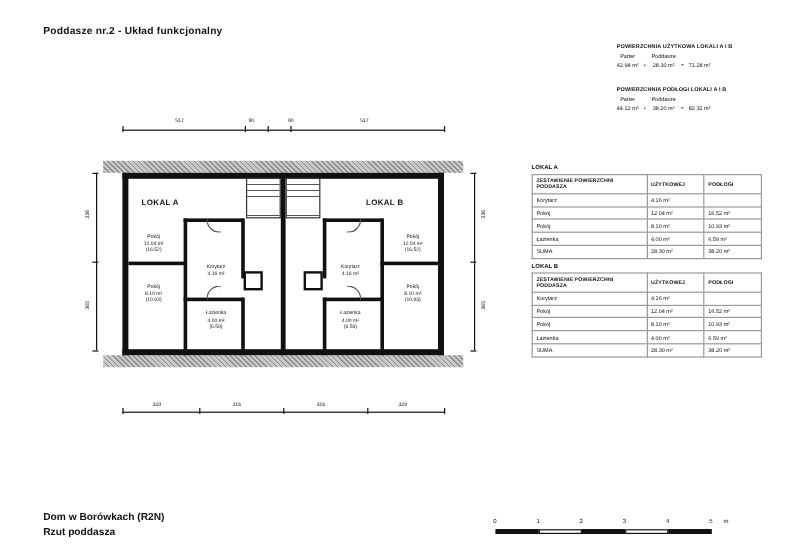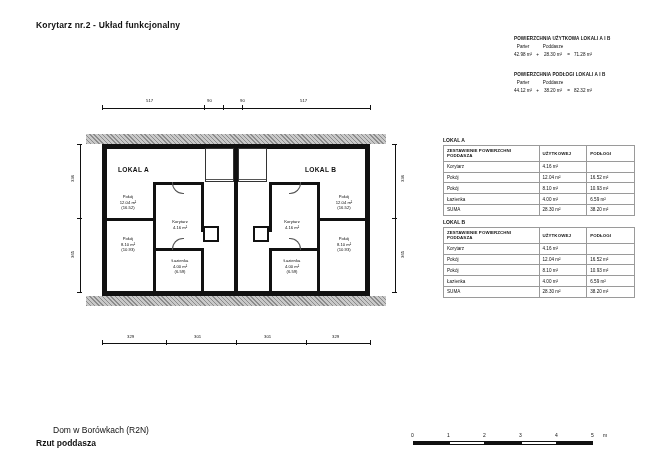"Korytarz nr.2 - Układ funkcjonalny" div.title { text: Korytarz -> Poddasze }
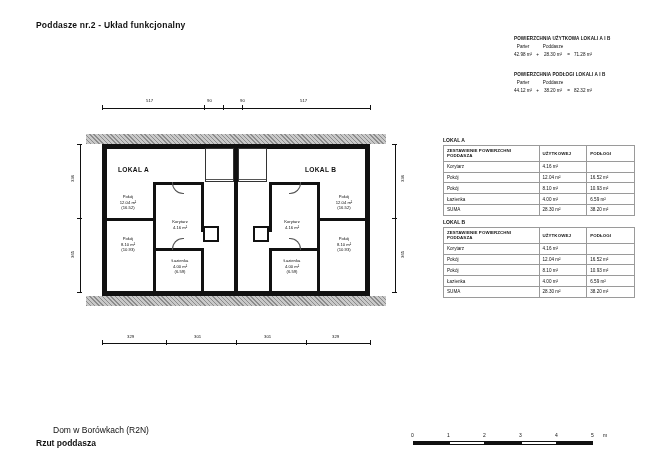"Dom w Borówkach (R2N)" .foot-title { font-weight: normal -> bold; margin-left: 17px -> none }
